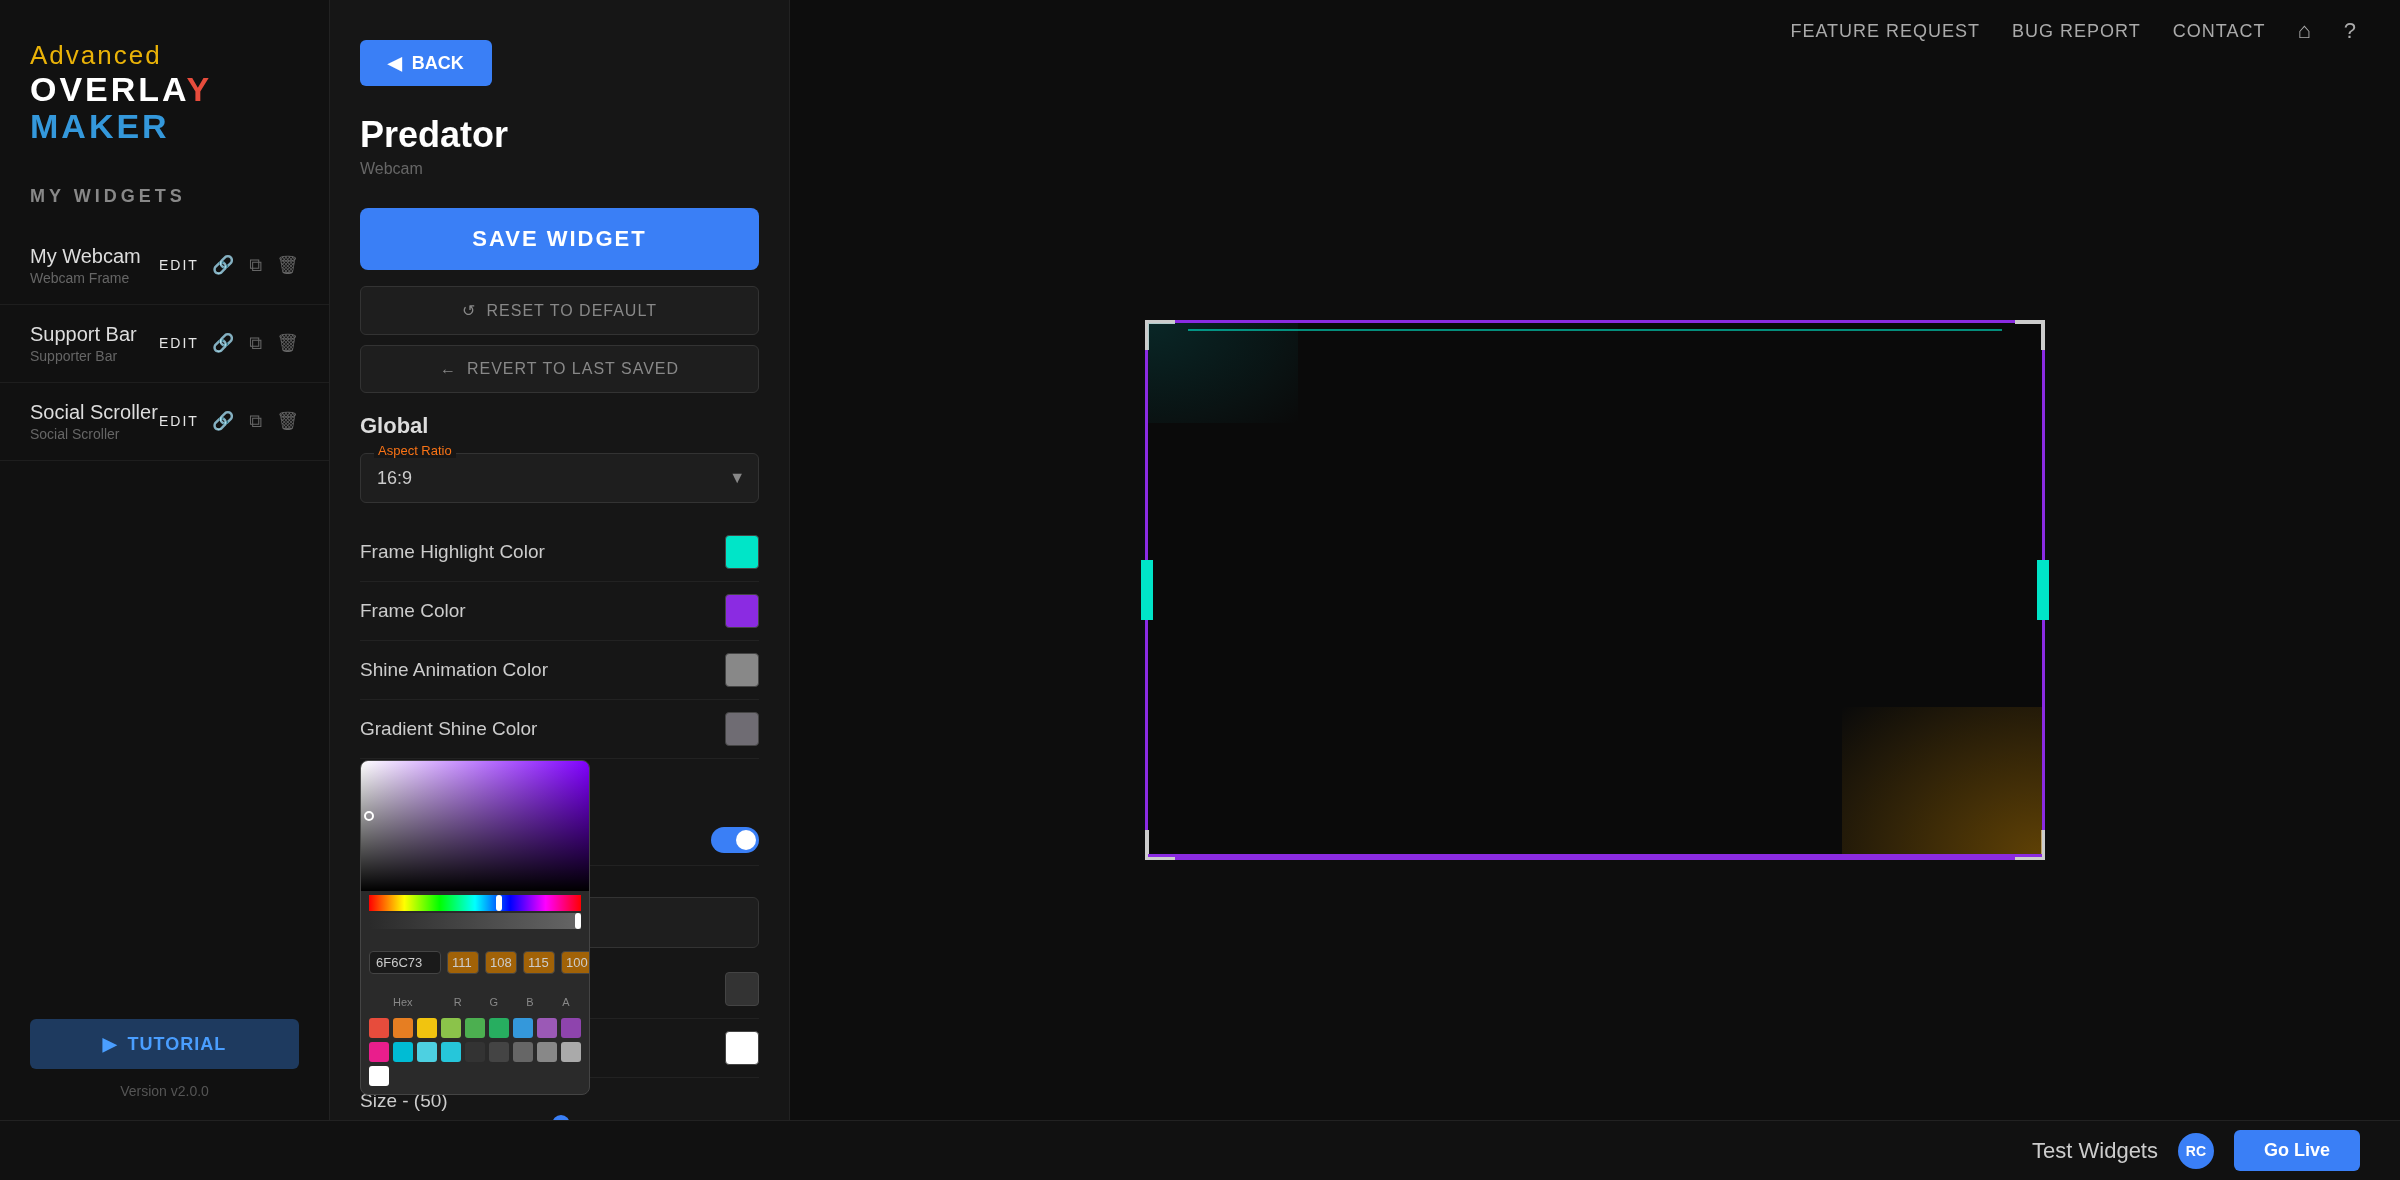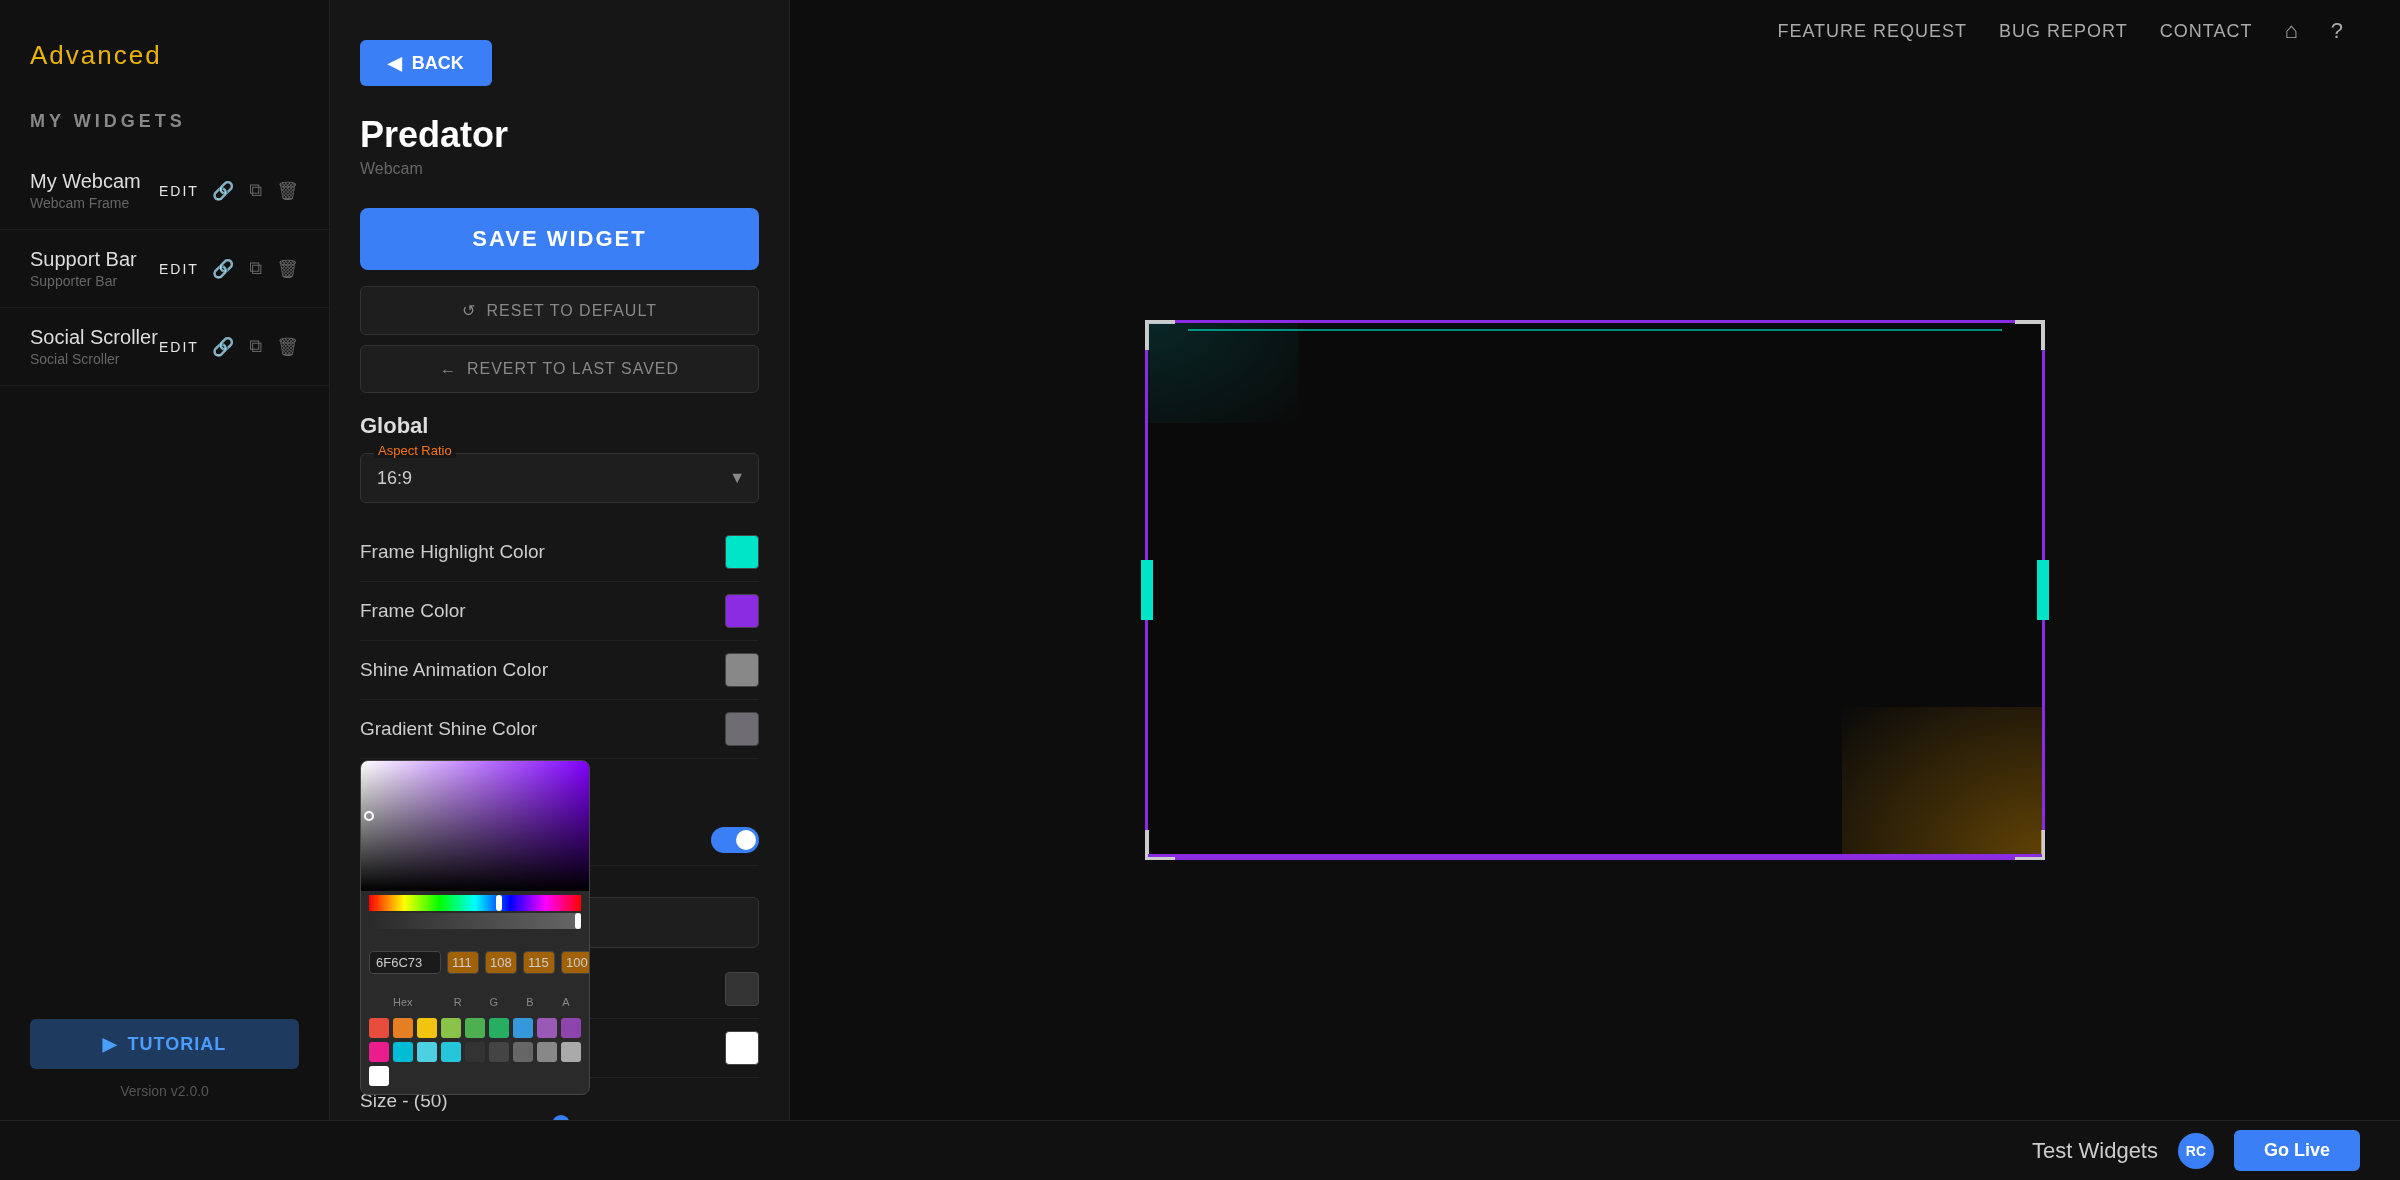"FEATURE REQUEST" .top-nav { right: 16px -> 3px }
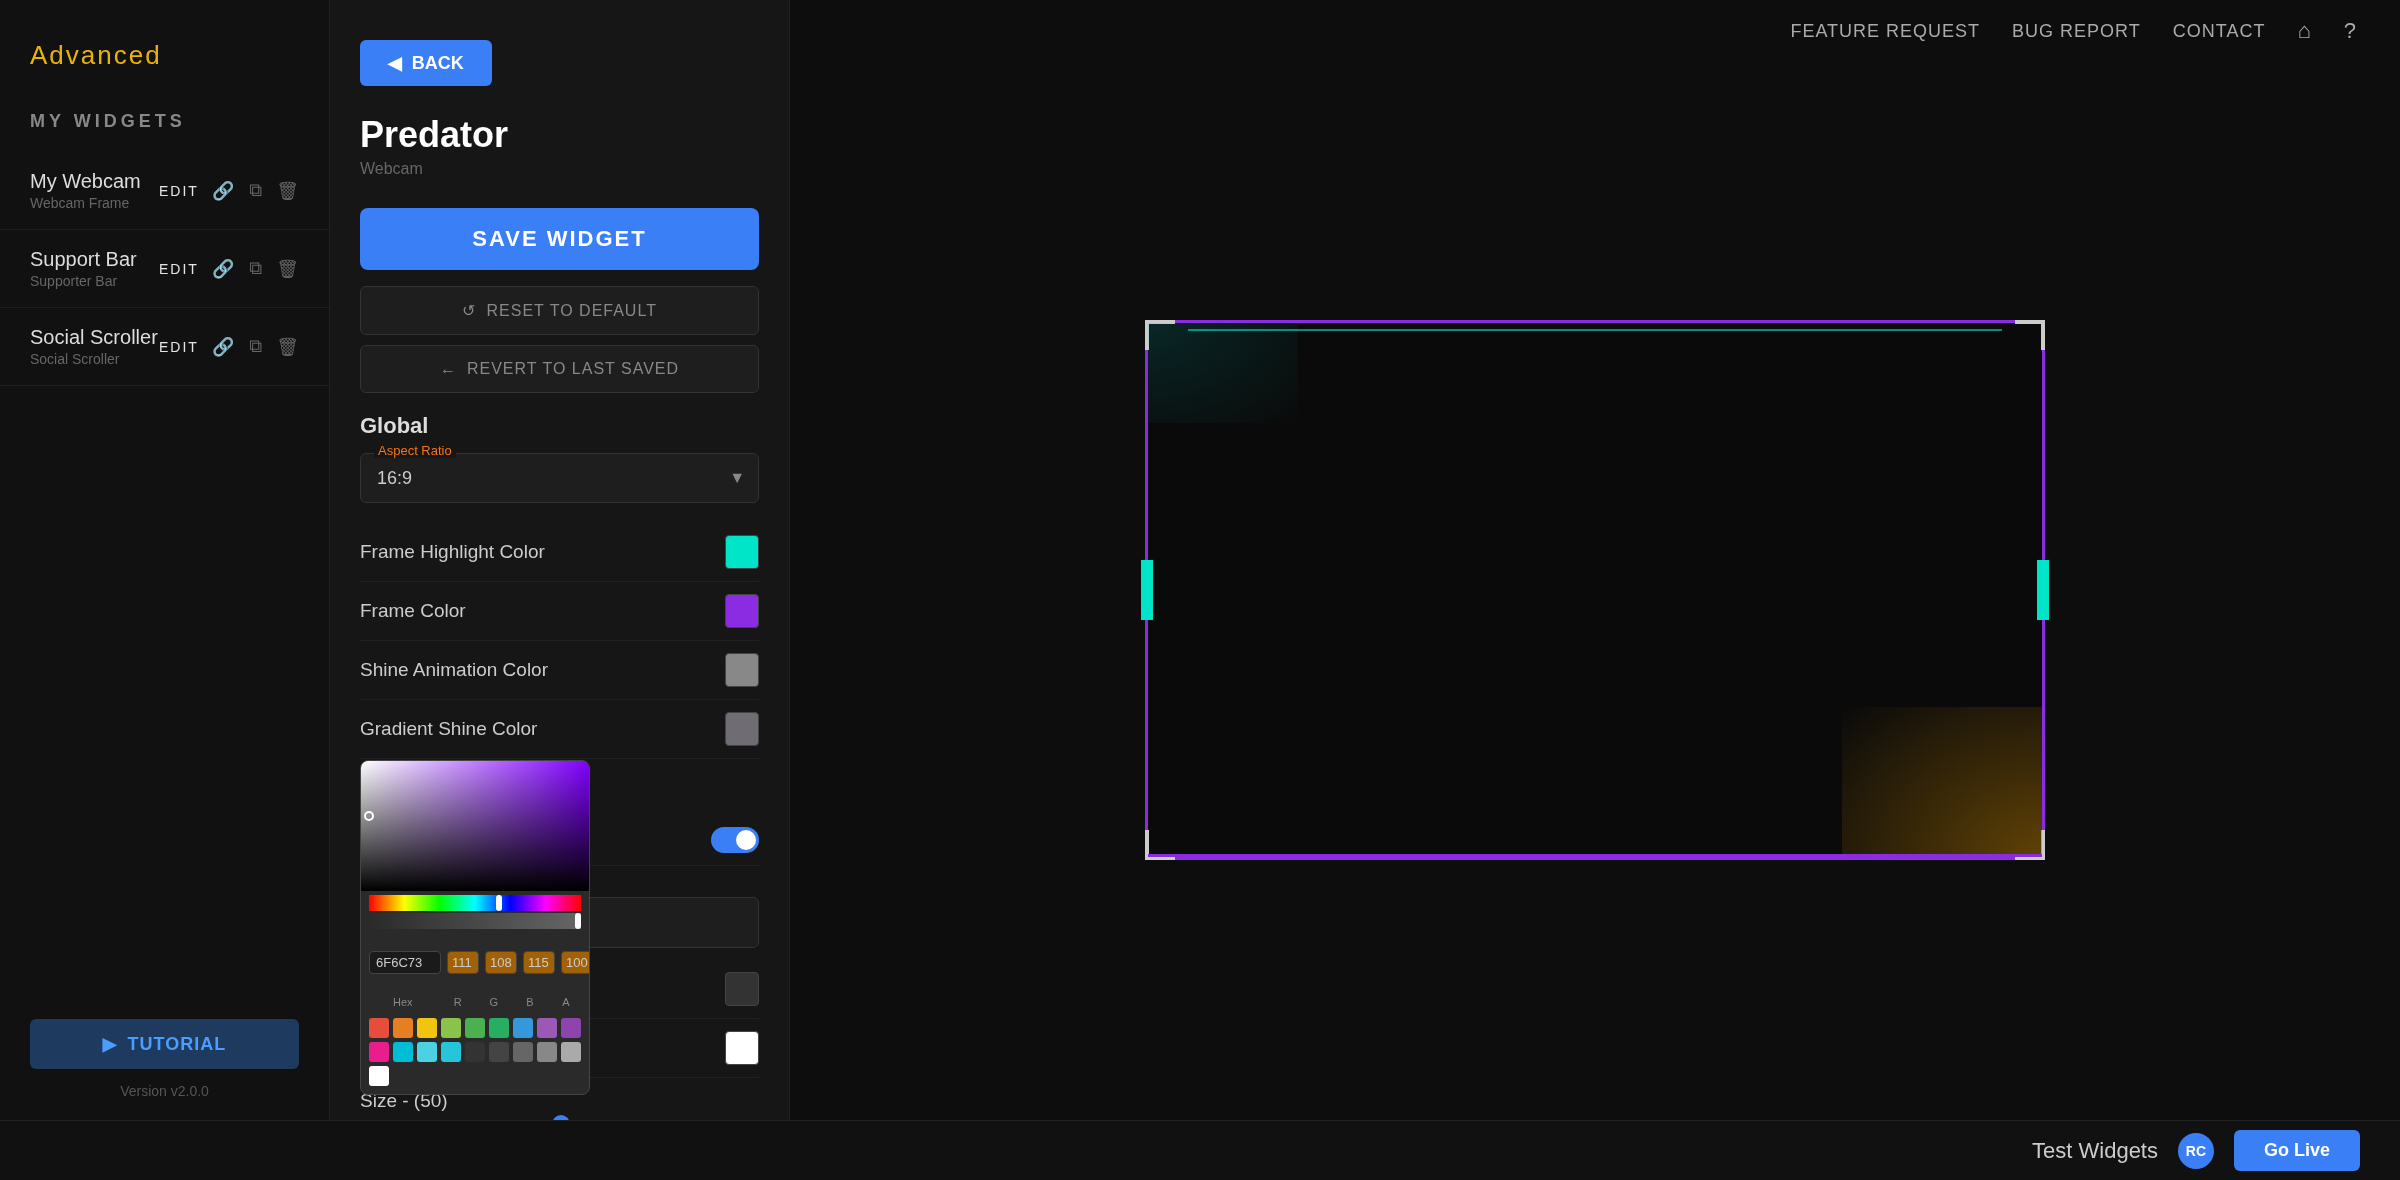"OVERLAY MAKER" div.logo-main { html: none -> <div> <span>OVERLA</span><span>Y</span><span> MAKER</span> </div> }
